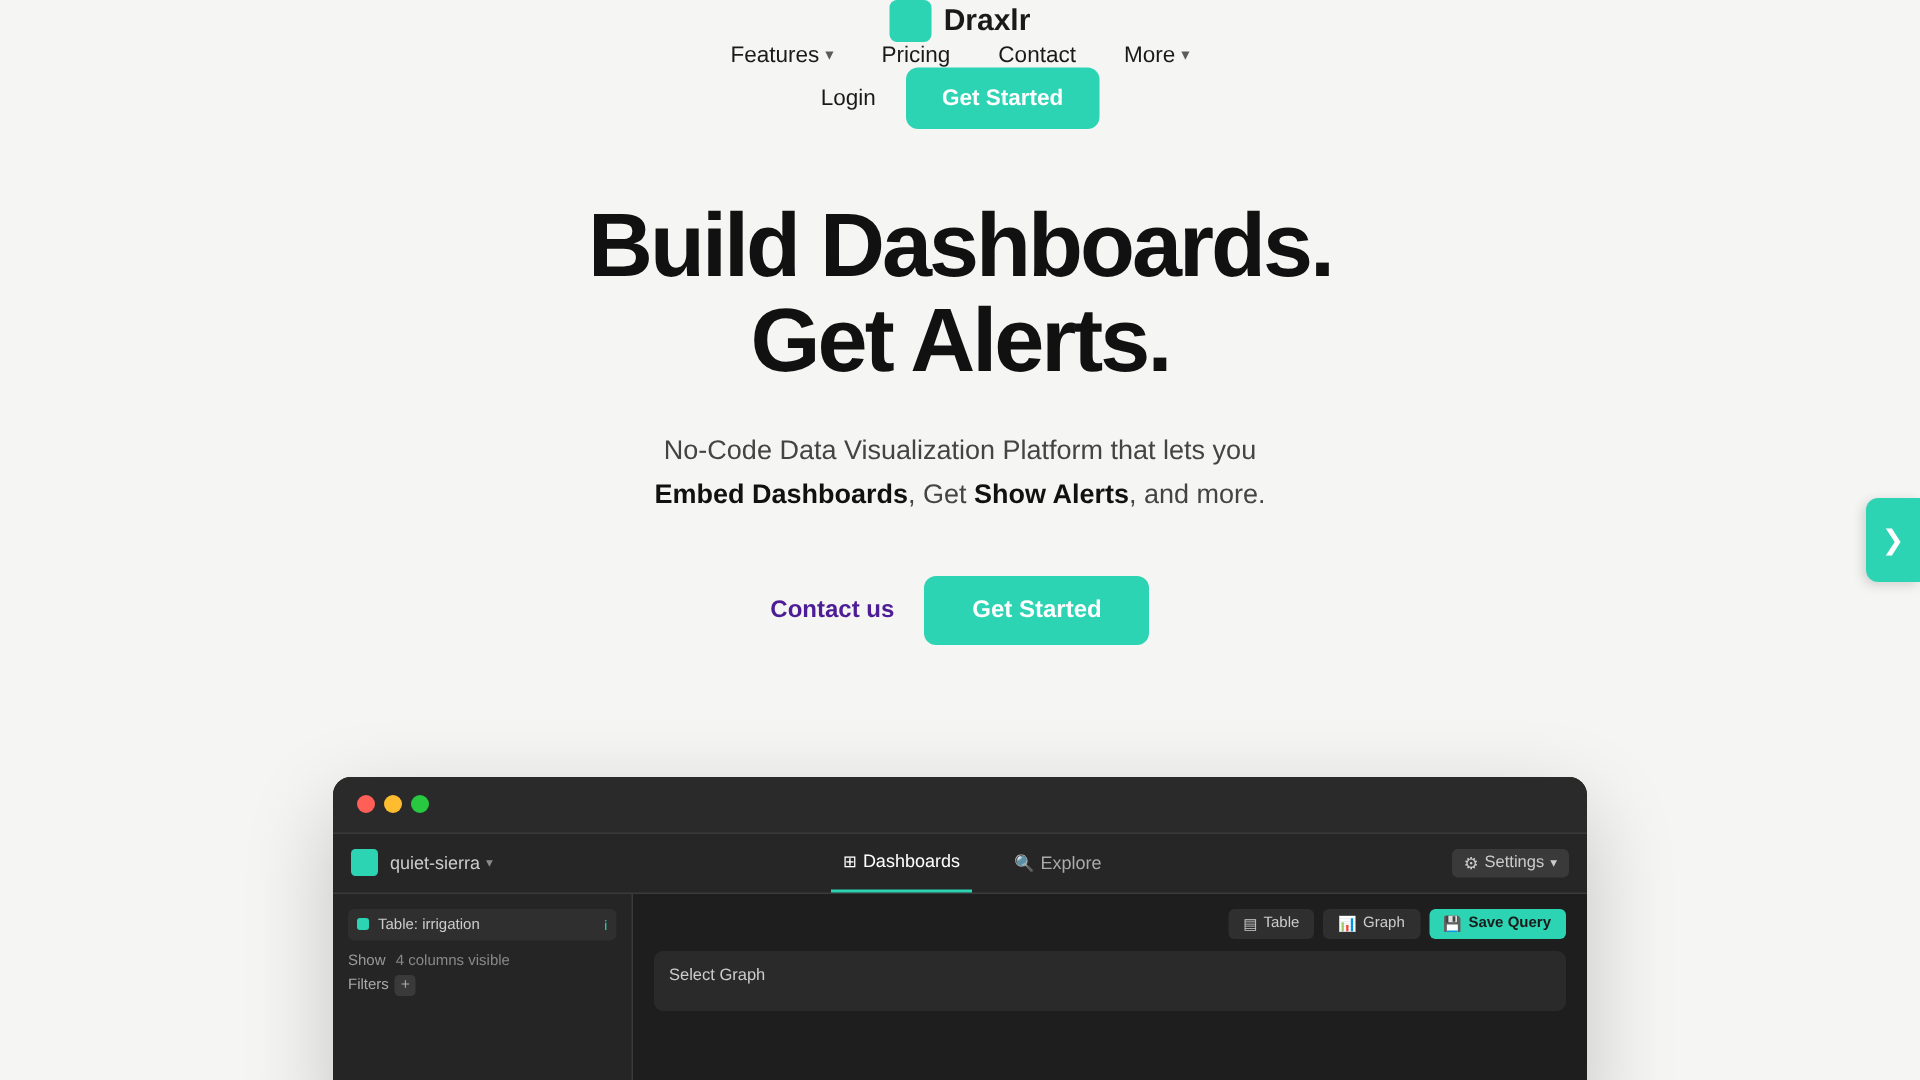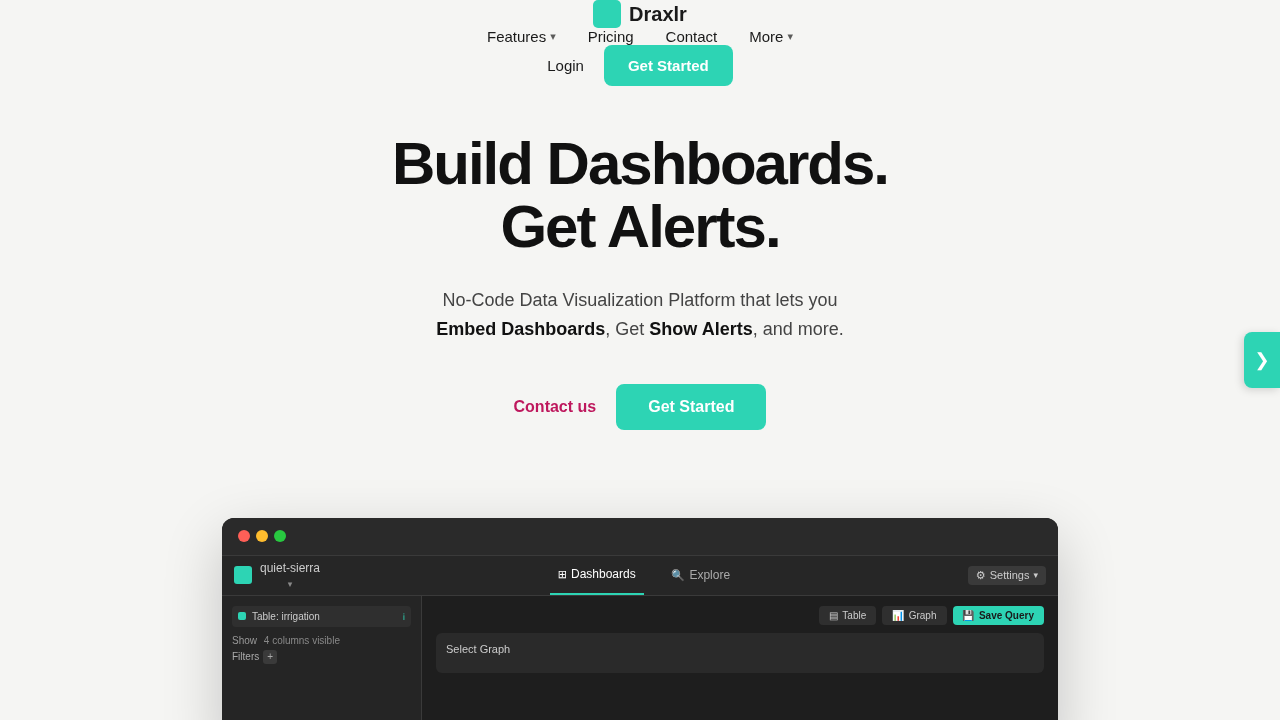"Contact us" .btn-contact { color: #be185d -> #4c1d95 }
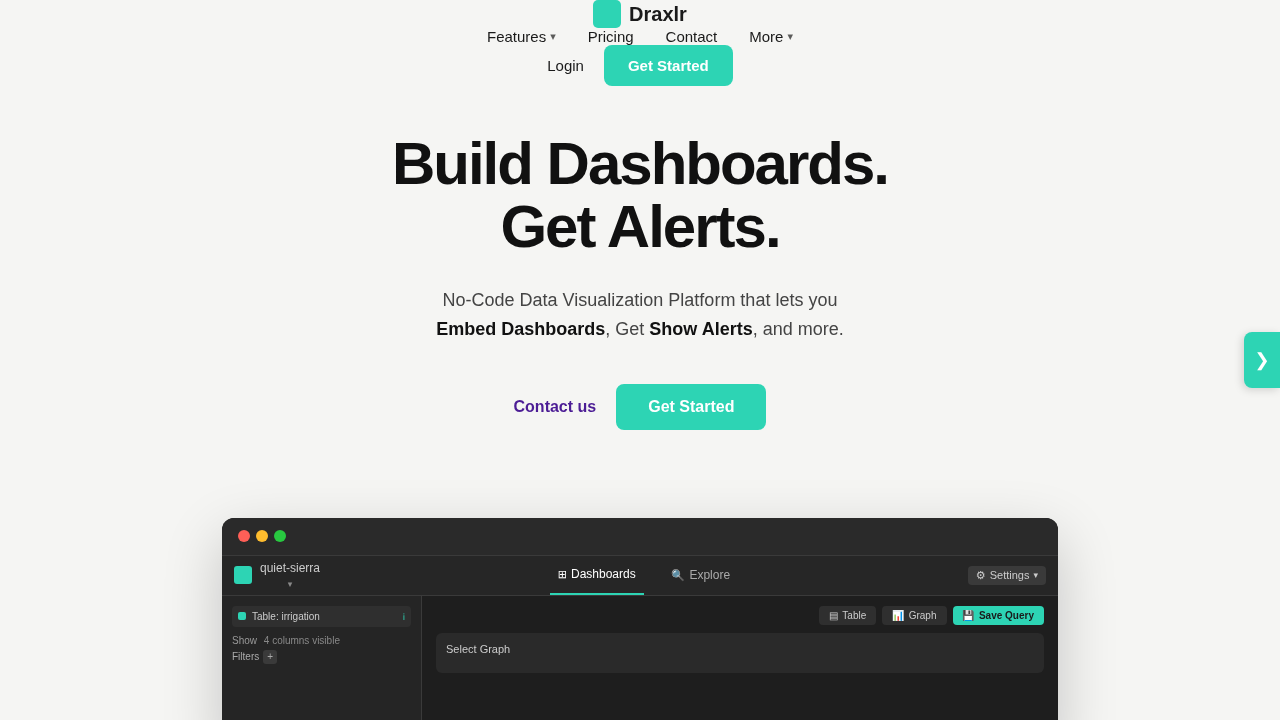"quiet-sierra" .preview-db-name { flex-direction: column -> none }
